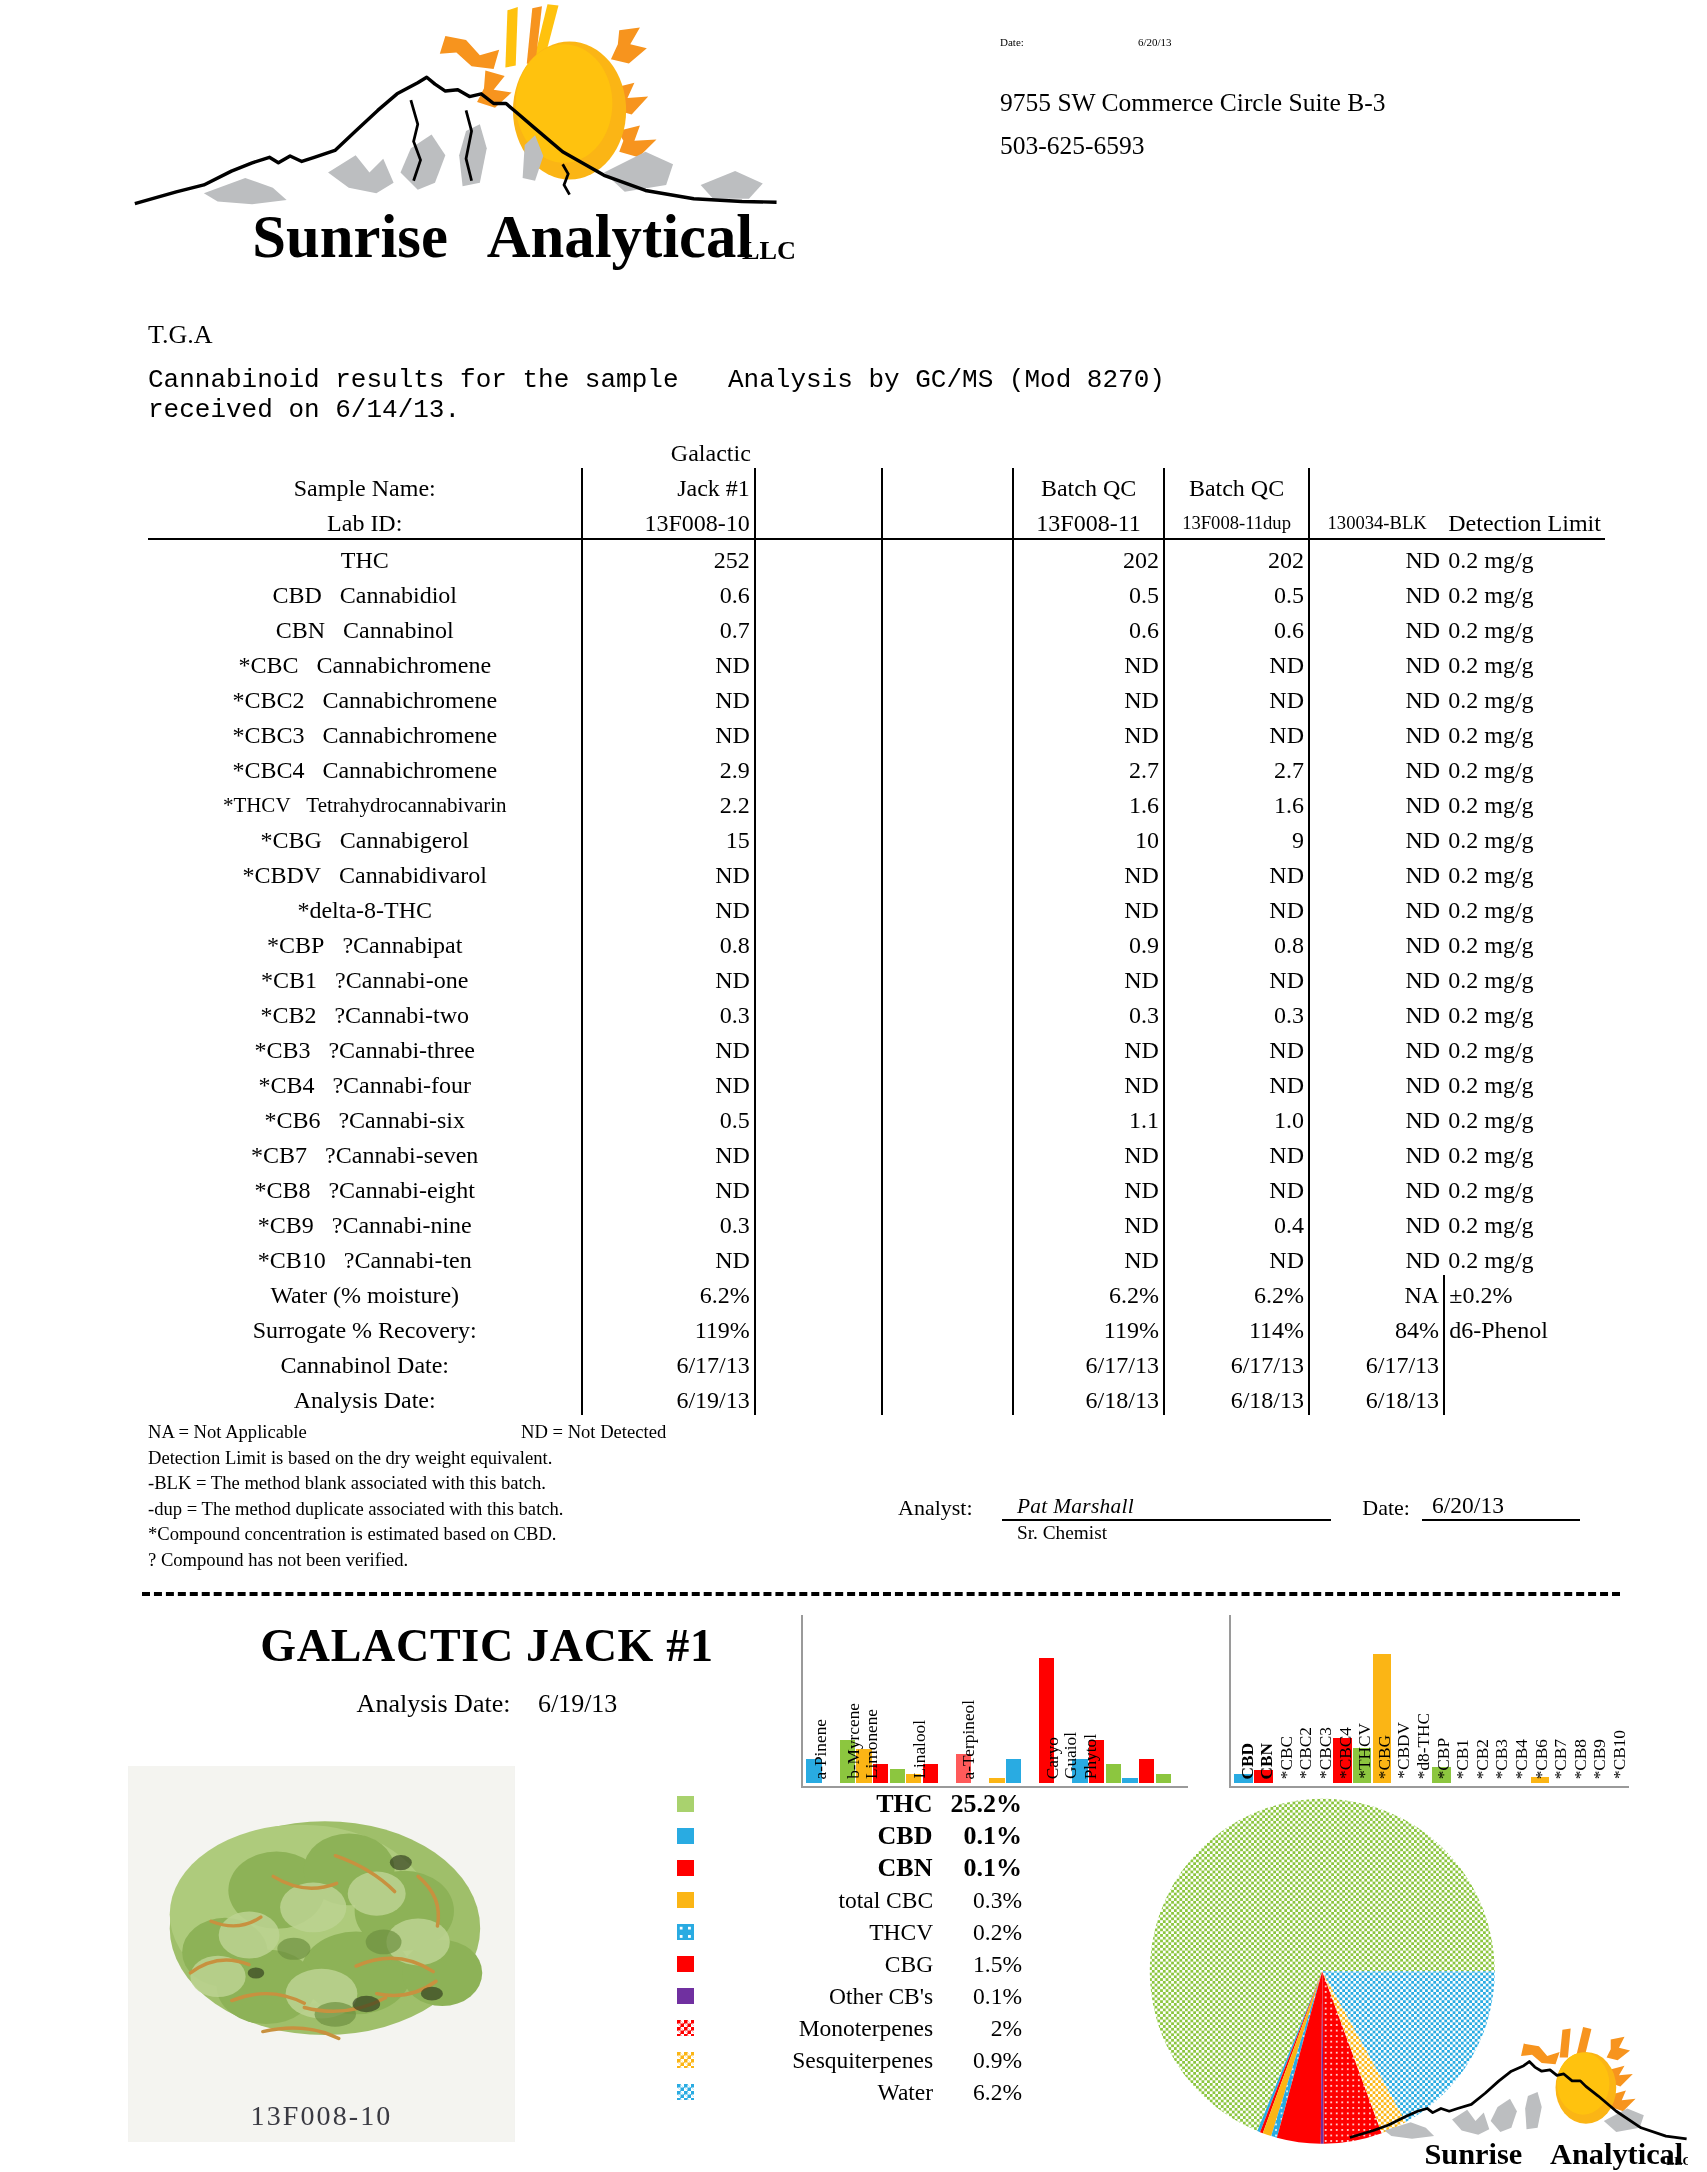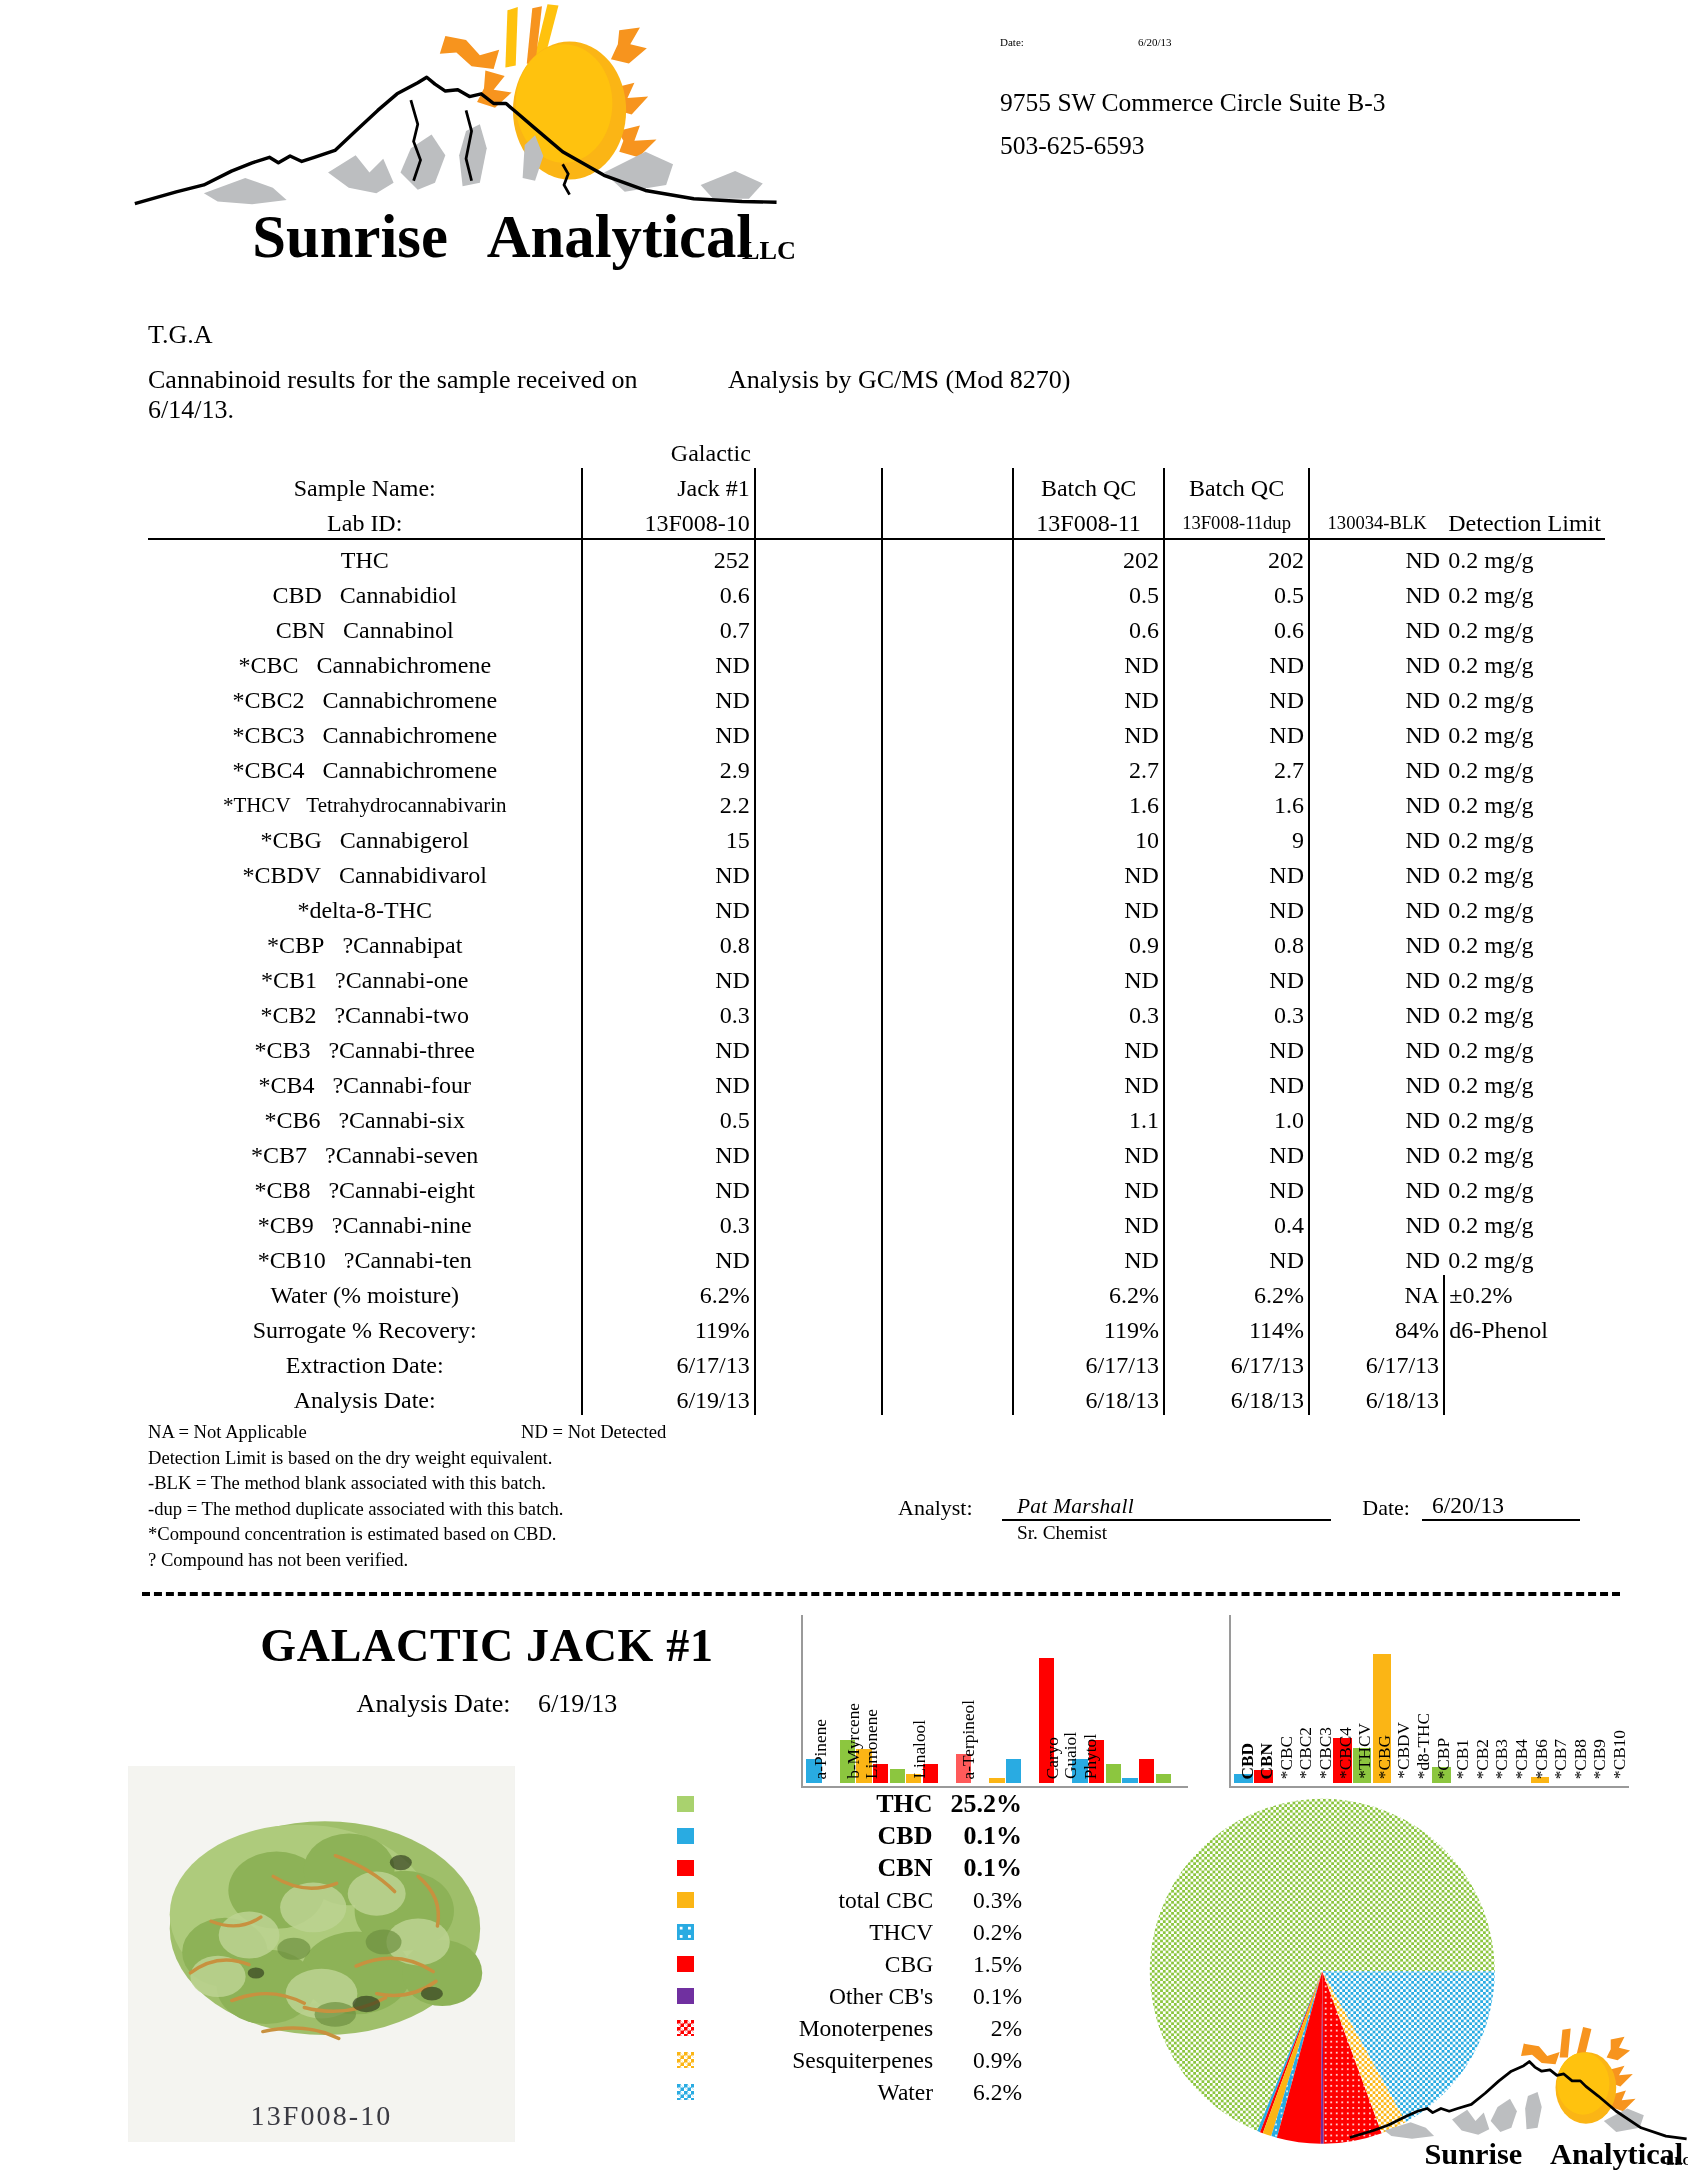"Cannabinoid results for the sample" #tga-row { font-family: none -> Liberation Mono, monospace }
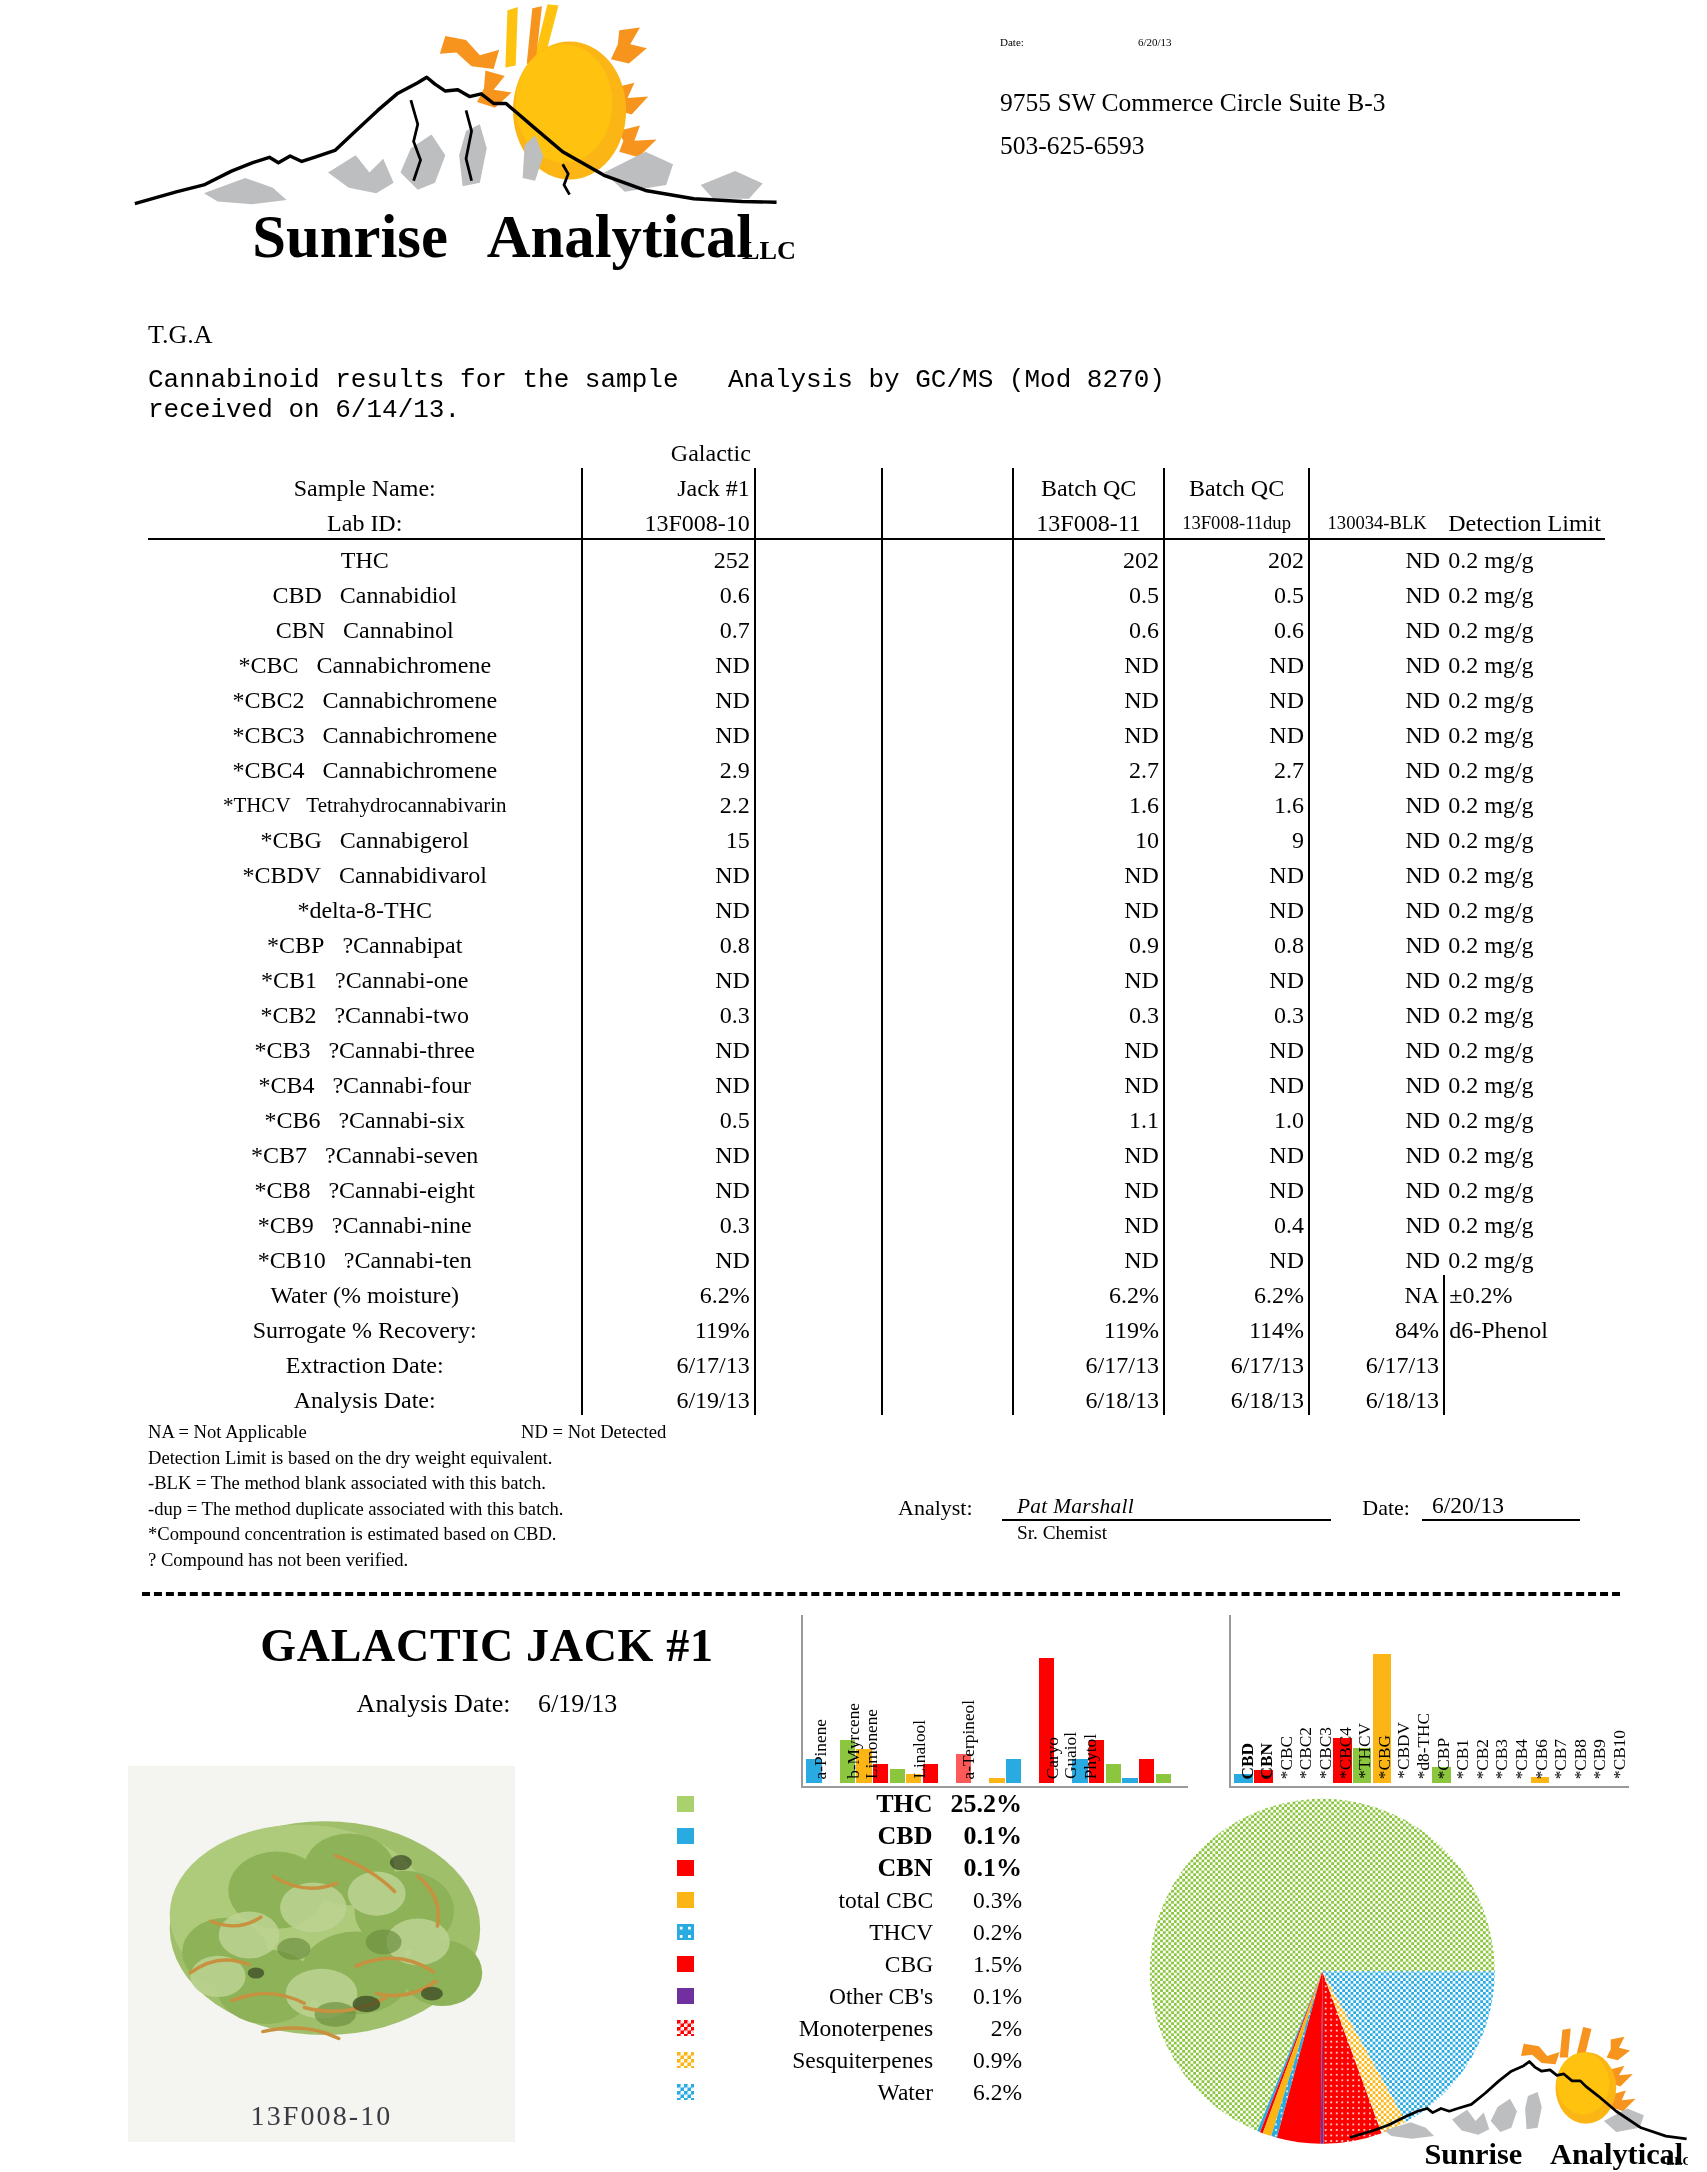"Extraction Date:" td.lbl { text: Extraction -> Cannabinol }
